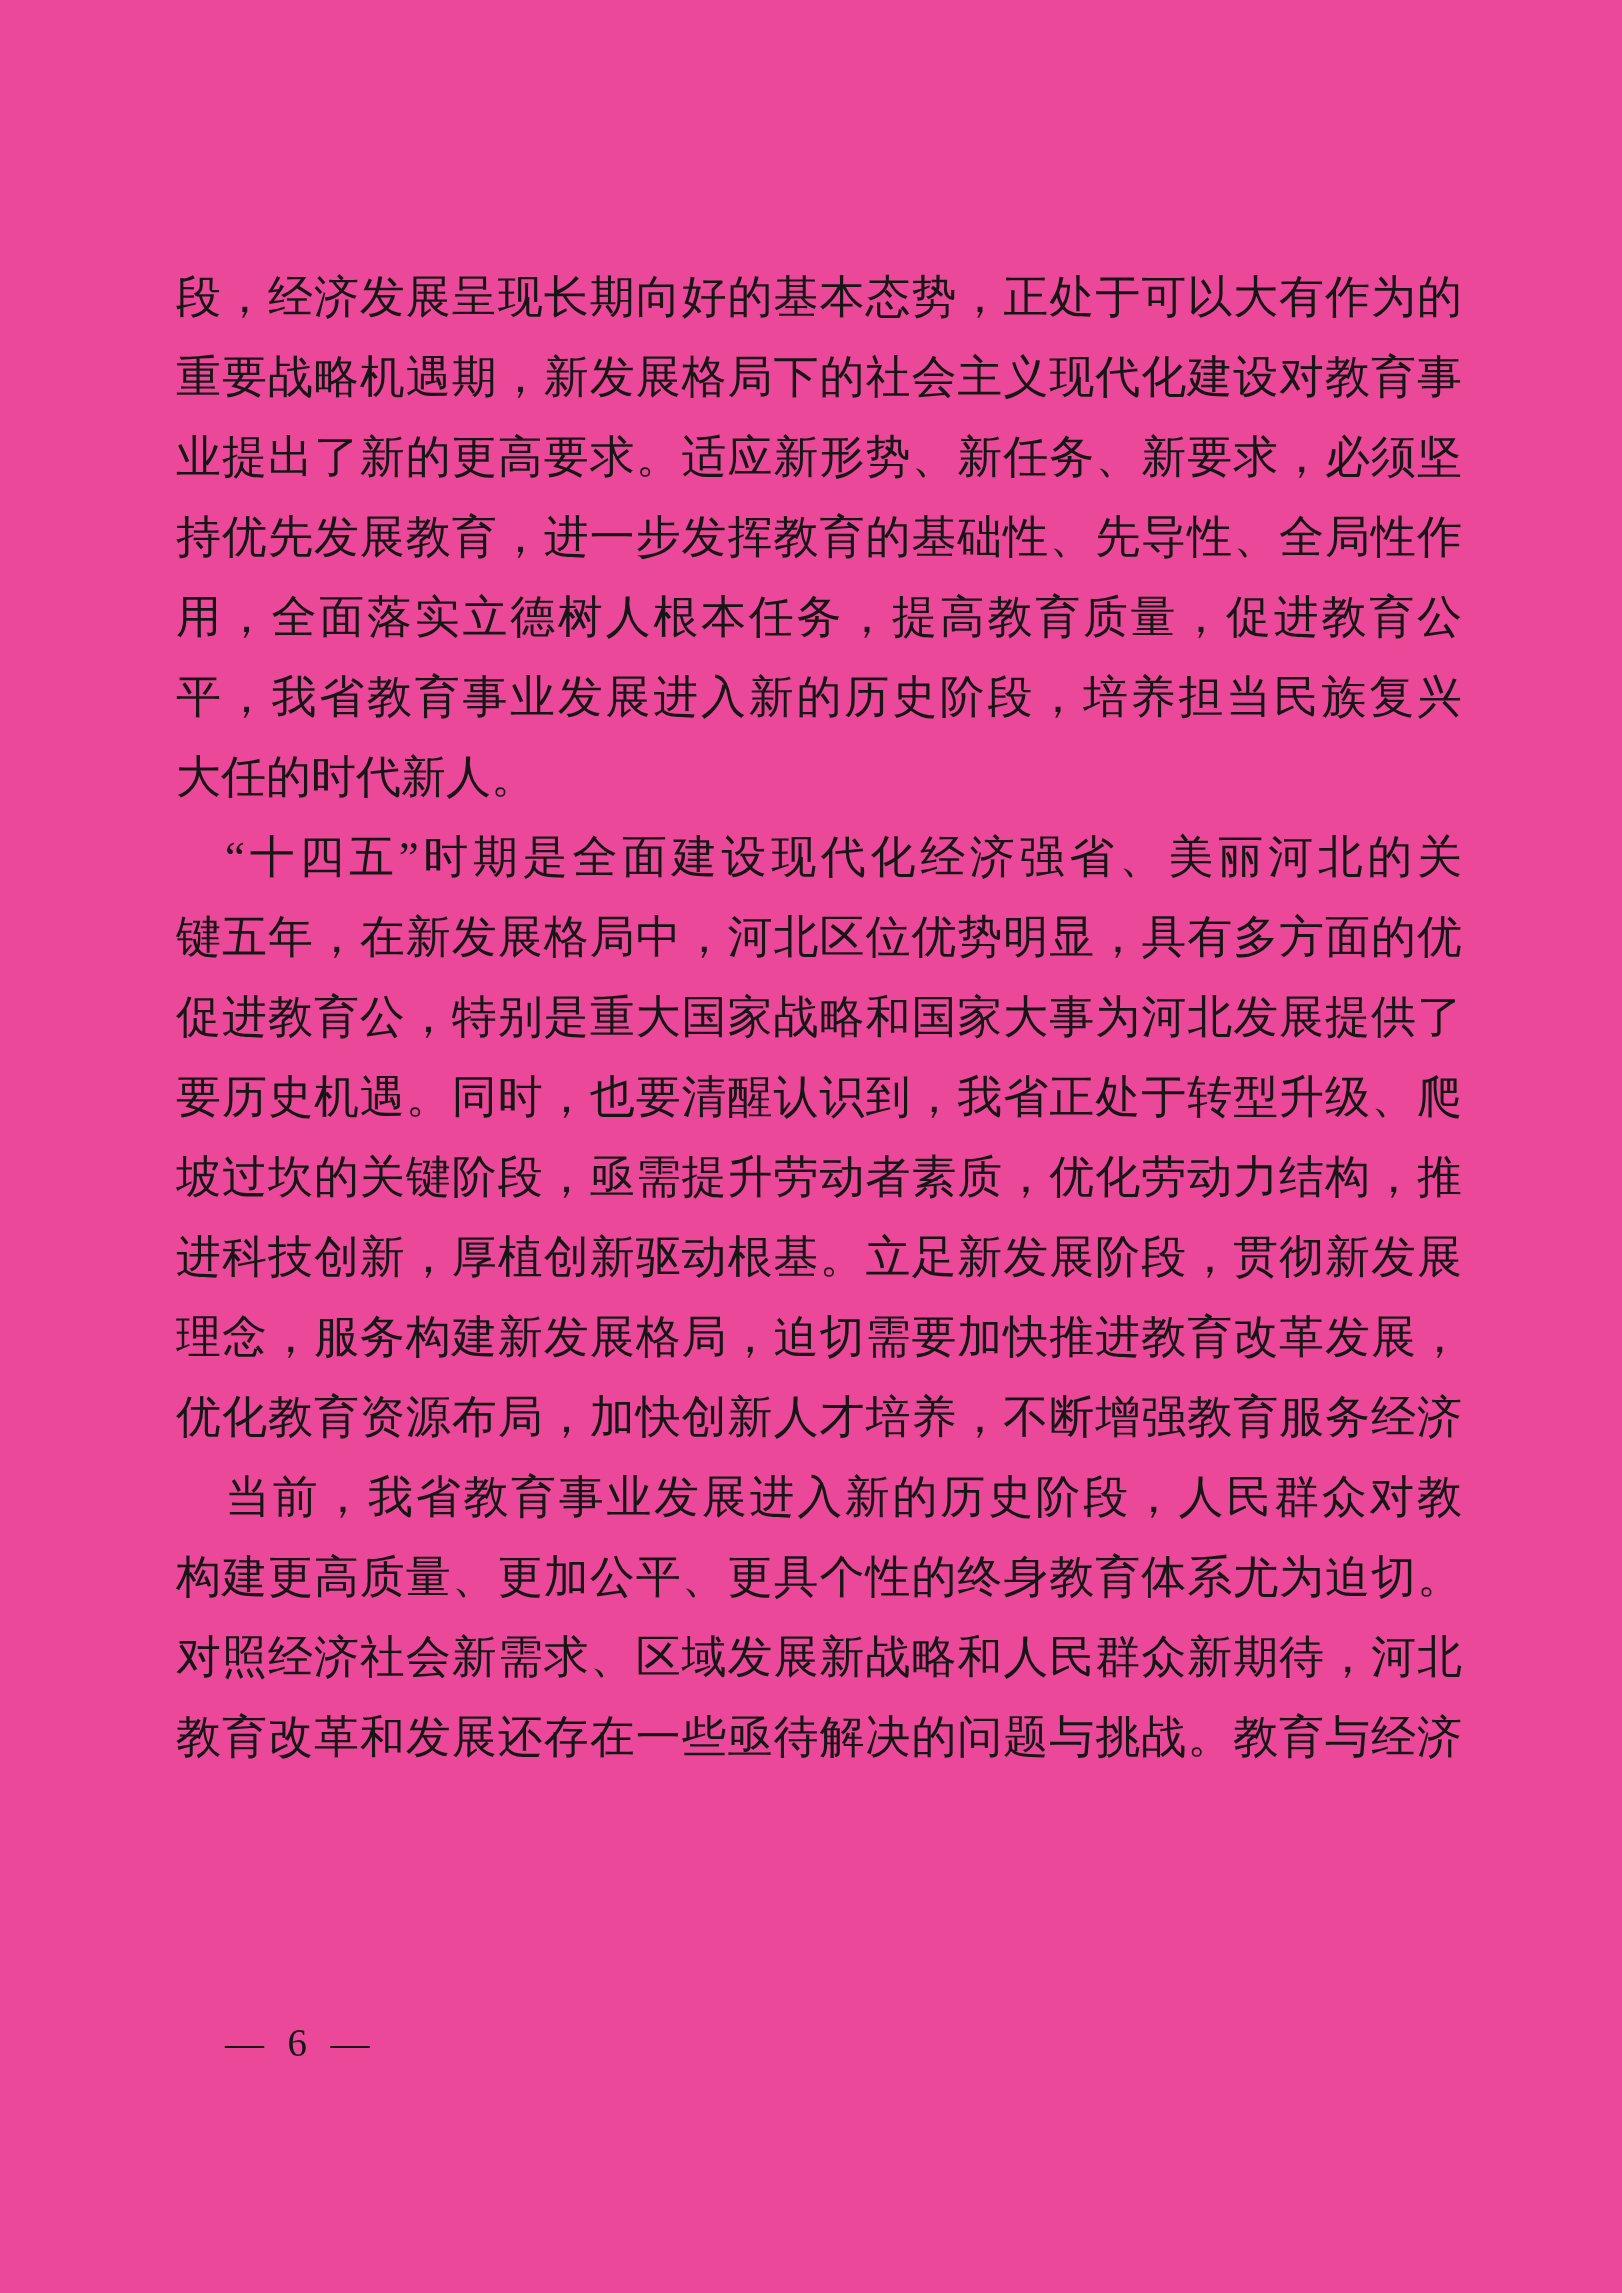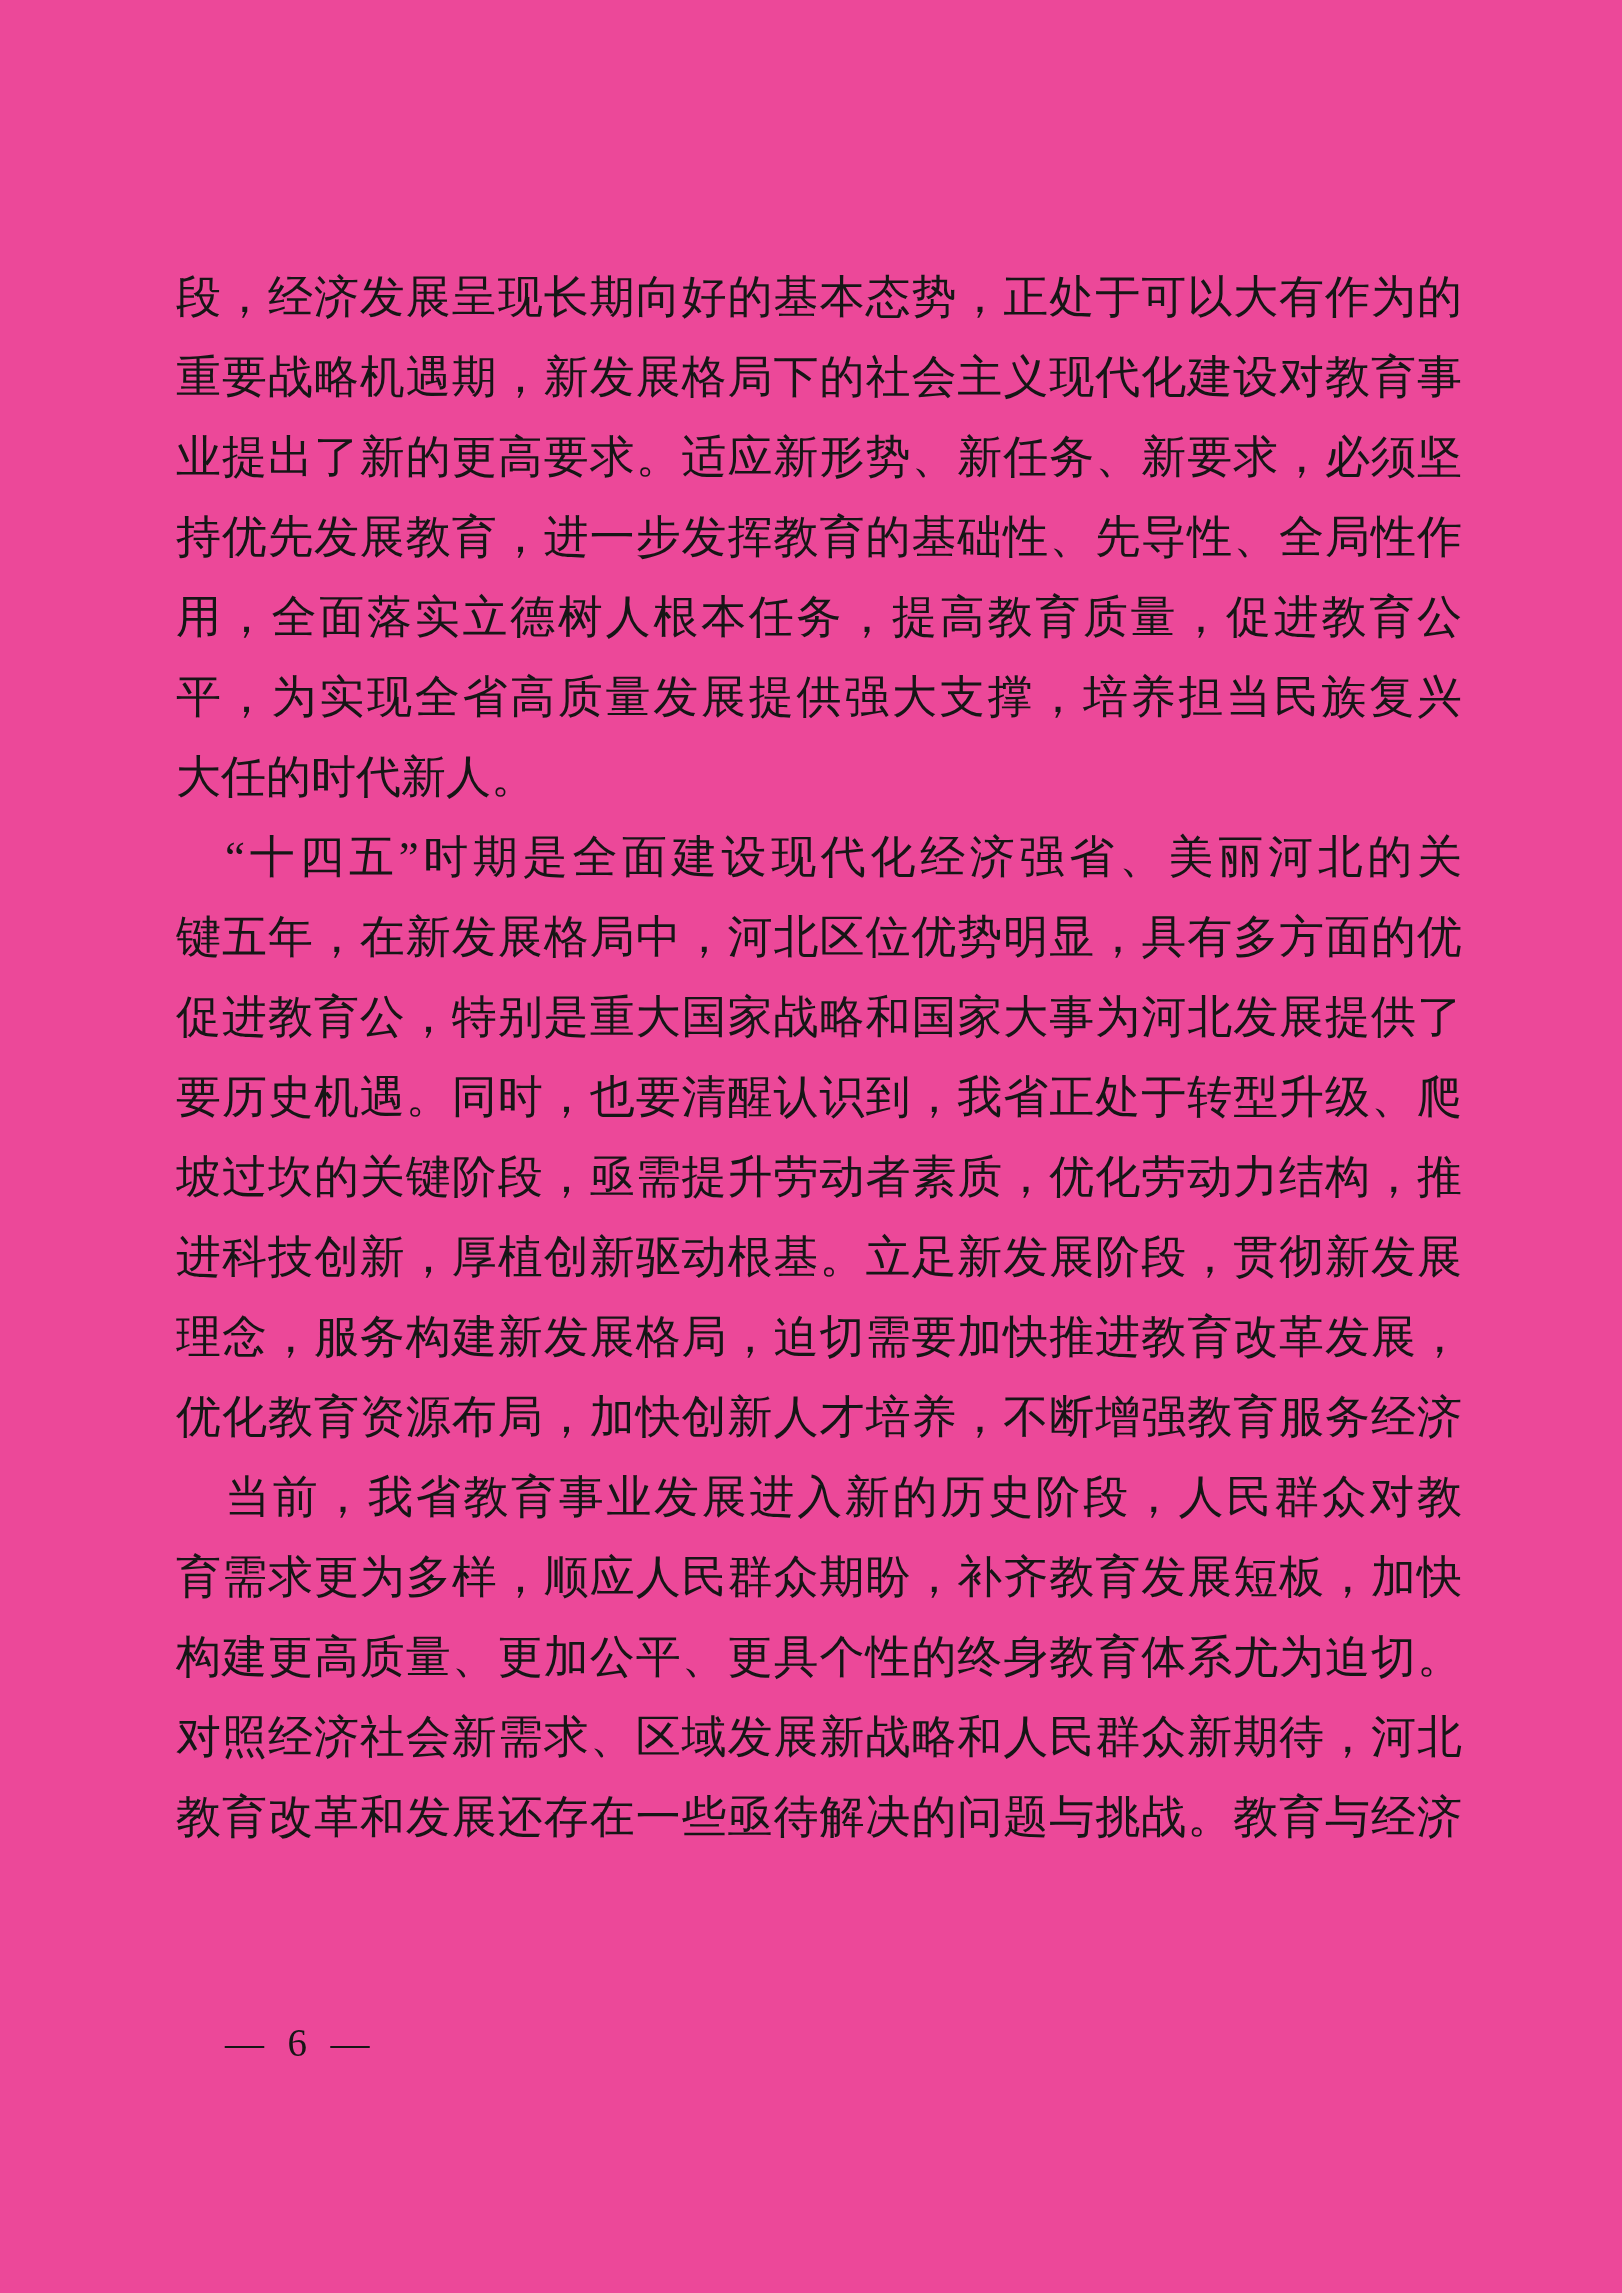"平，为实现全省高质量发展提供强大支撑，培养担当民族复兴" div.line { text: 为实现全省高质量发展提供强大支撑 -> 我省教育事业发展进入新的历史阶段 }
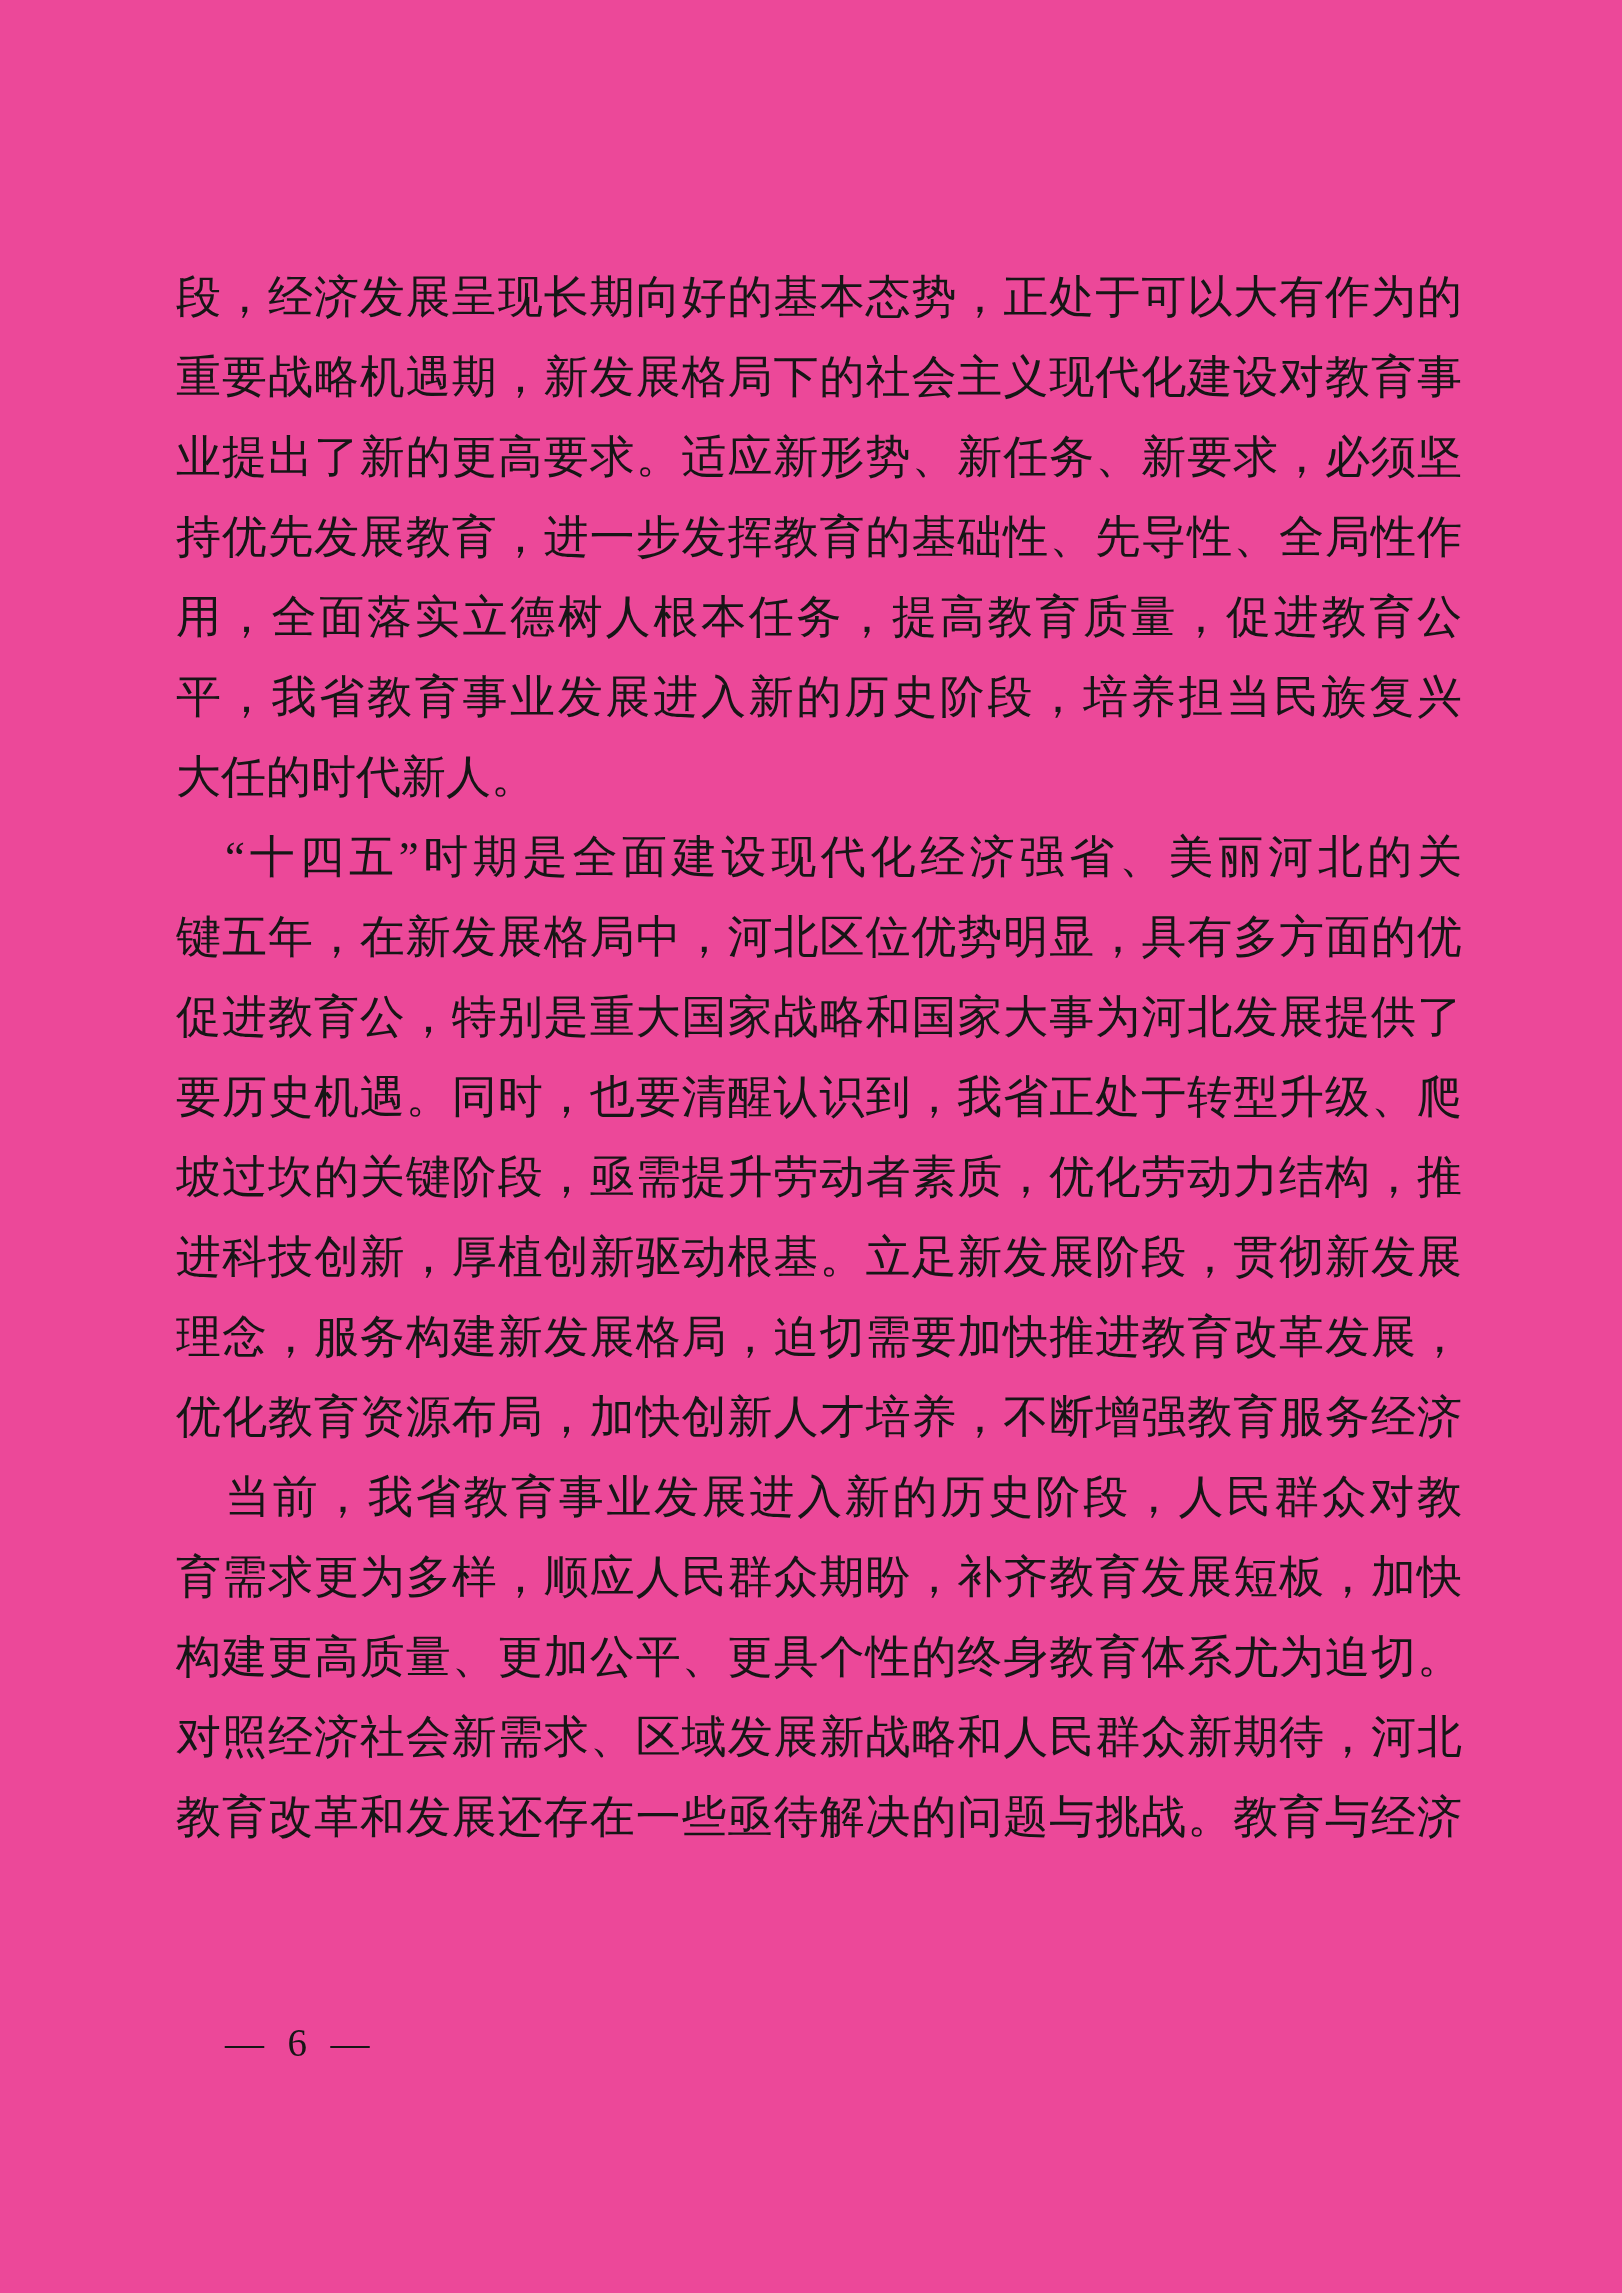"育需求更为多样，顺应人民群众期盼，补齐教育发展短板，加快" div.line { html: <div>育需求更为多样，顺应人民群众期盼，补齐教育发展短板，加快</div> -> none }
